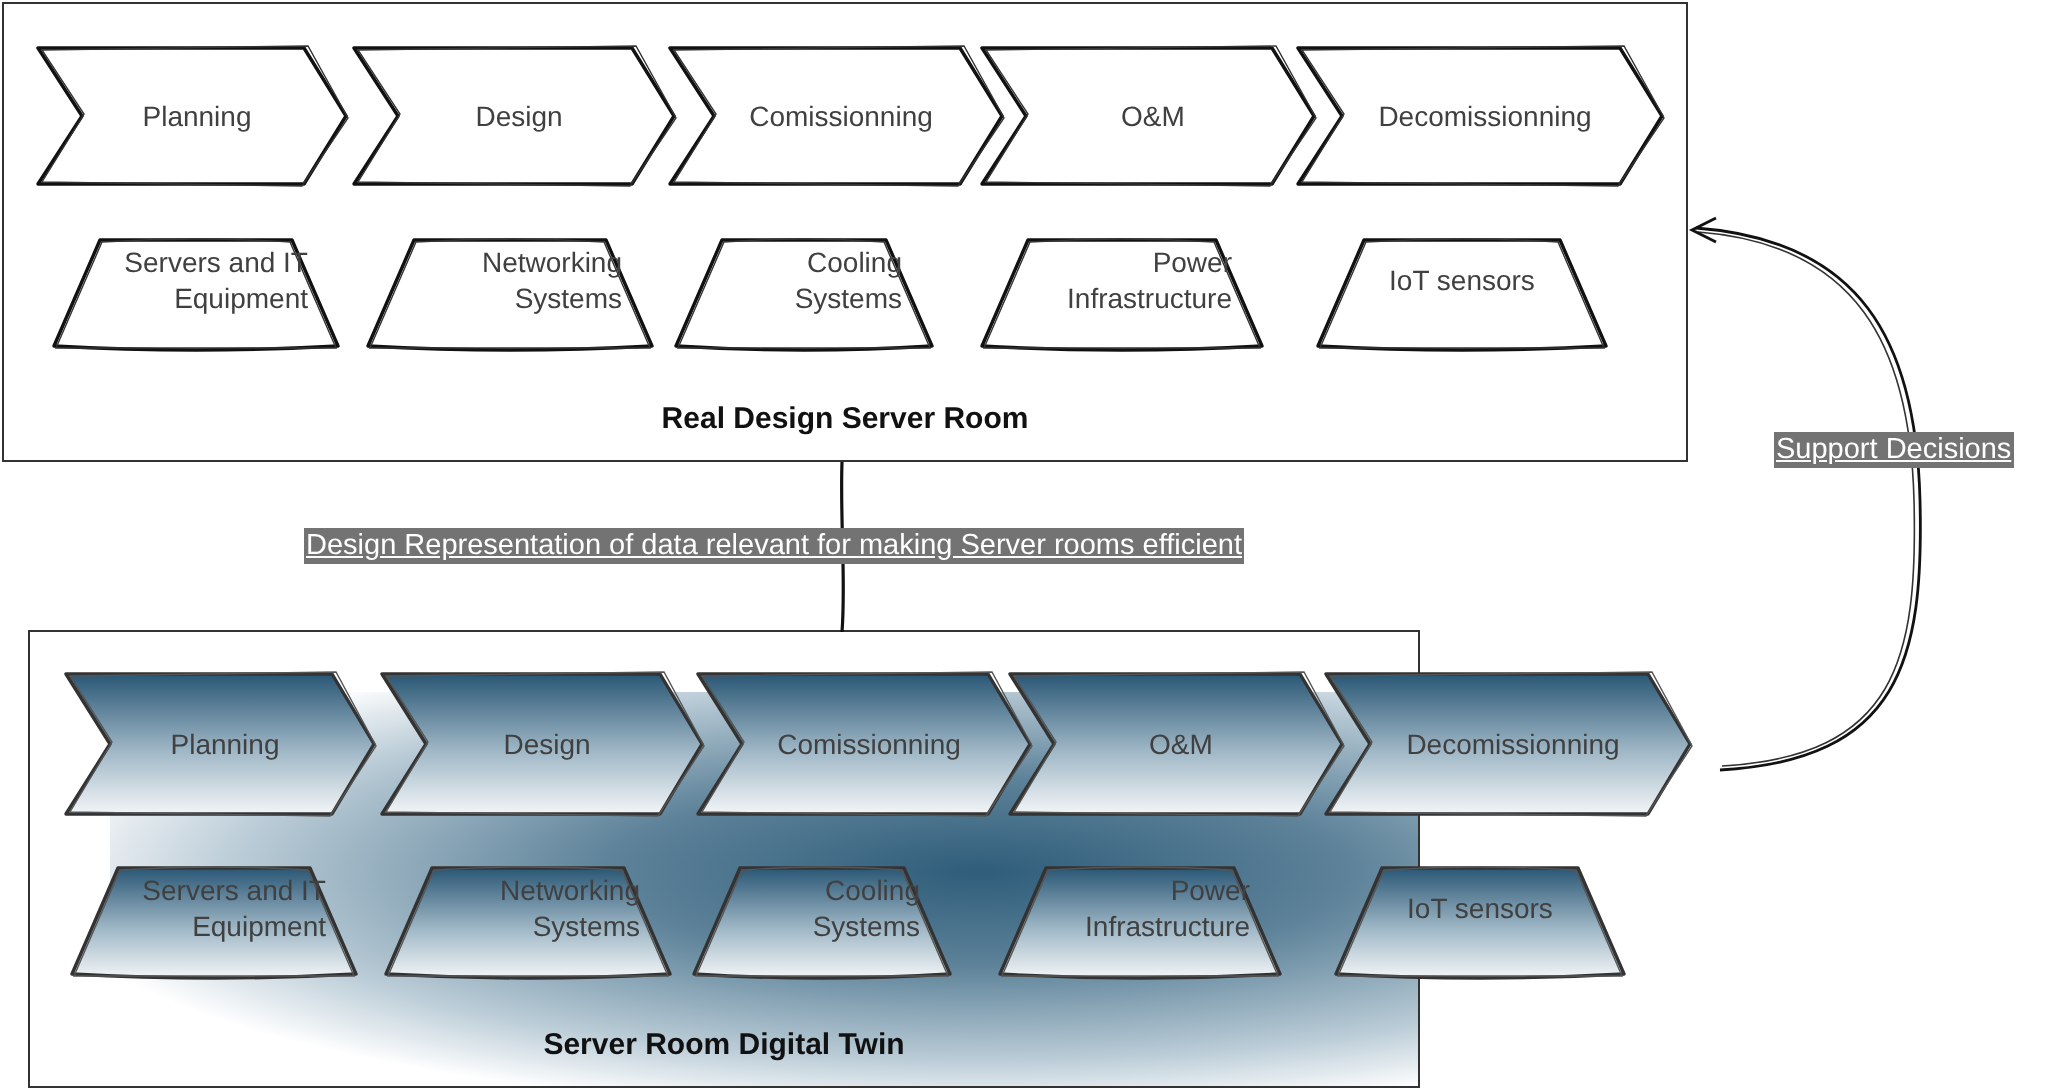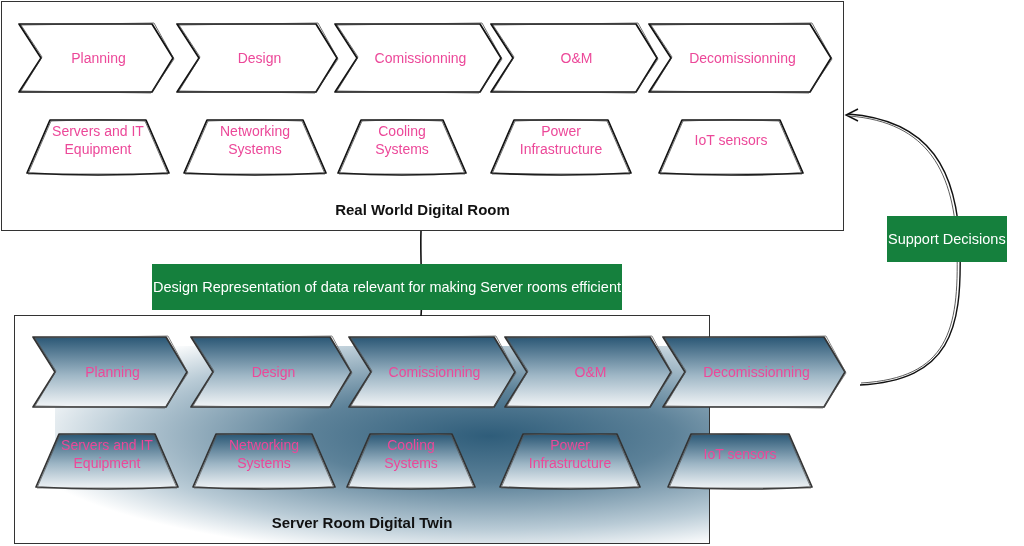"Planning" .lbl { color: #ec4899 -> #404040; text-align: center -> right }
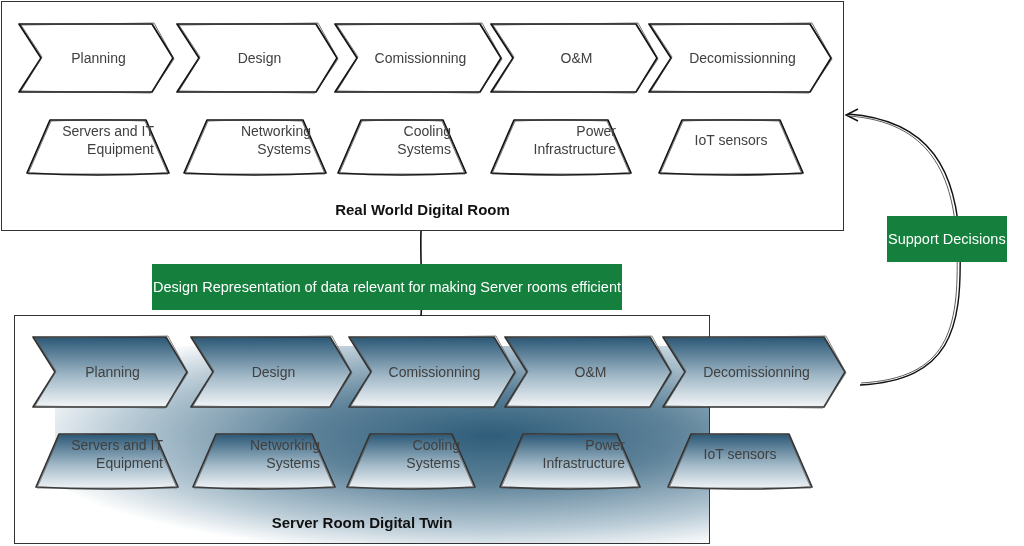"Real World Digital Room" div.frame-title { text: World Digital -> Design Server }
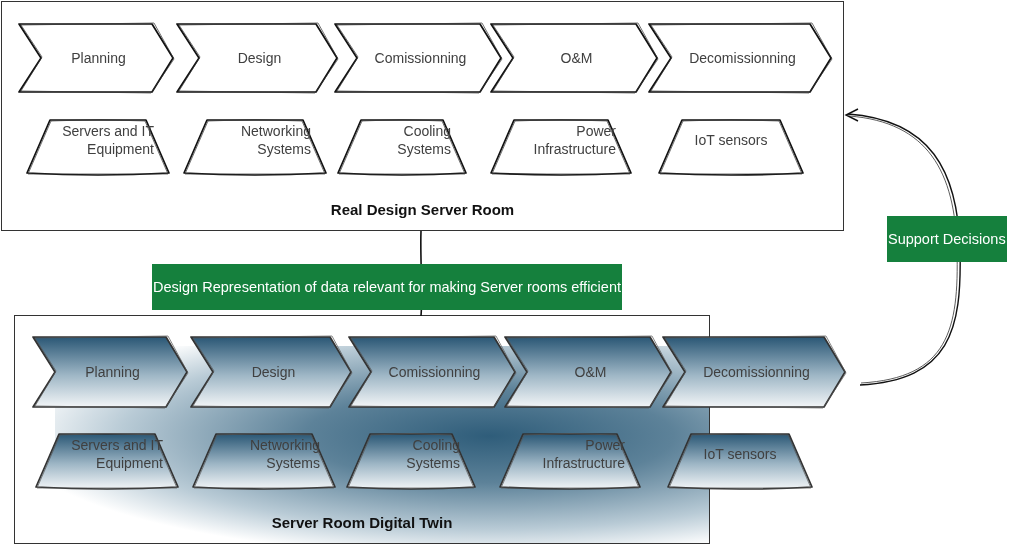"Support Decisions" .edge-label { background: #15803d -> #737373; padding: 14px 1px -> 0 1px; text-decoration: none -> underline }
